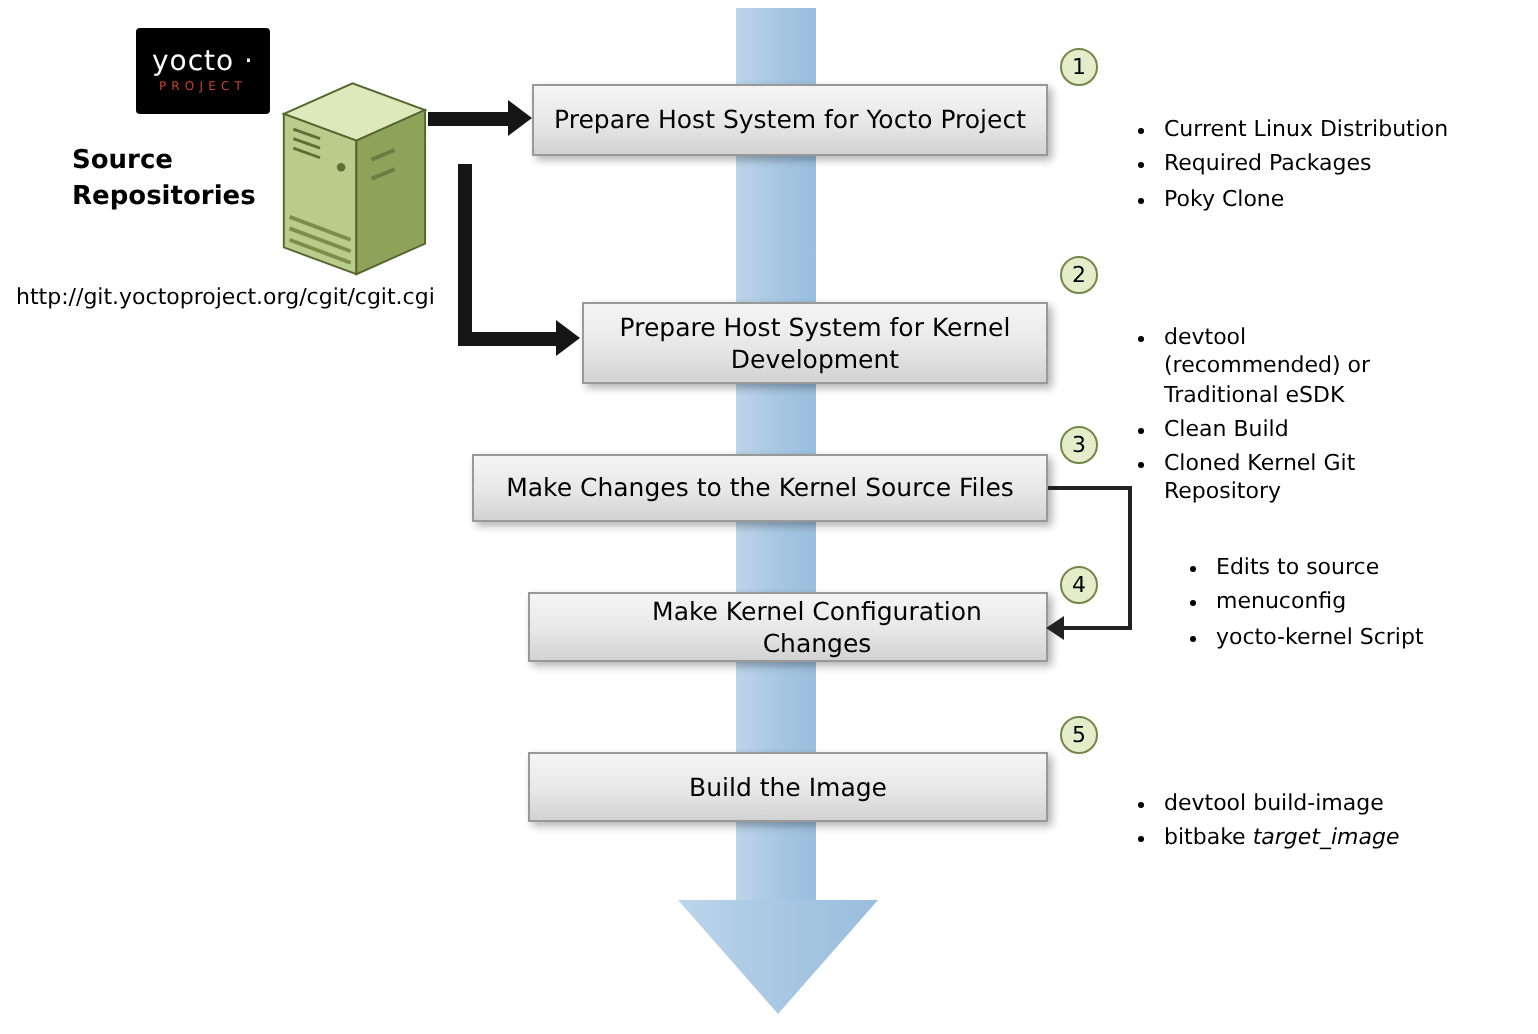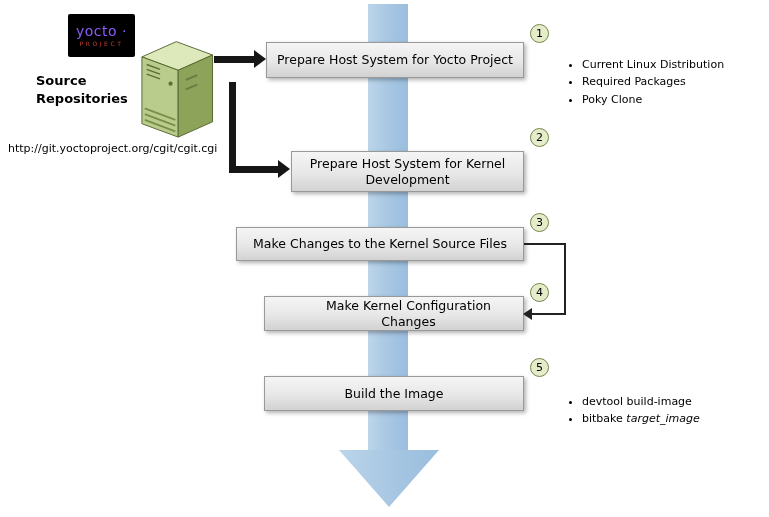"yocto ·" .logo-brand { color: #8b5cf6 -> #ffffff }
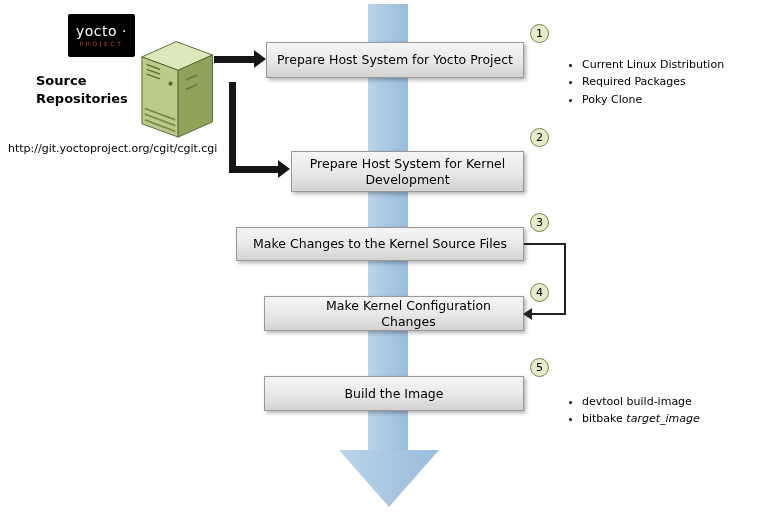"devtool (recommended) or Traditional" div.abs { html: none -> <div> <ul> <li>devtool (recommended) or Traditional eSDK</li> <li>Clean Build</li> <li>Cloned Kernel Git Repository</li> </ul> </div> }
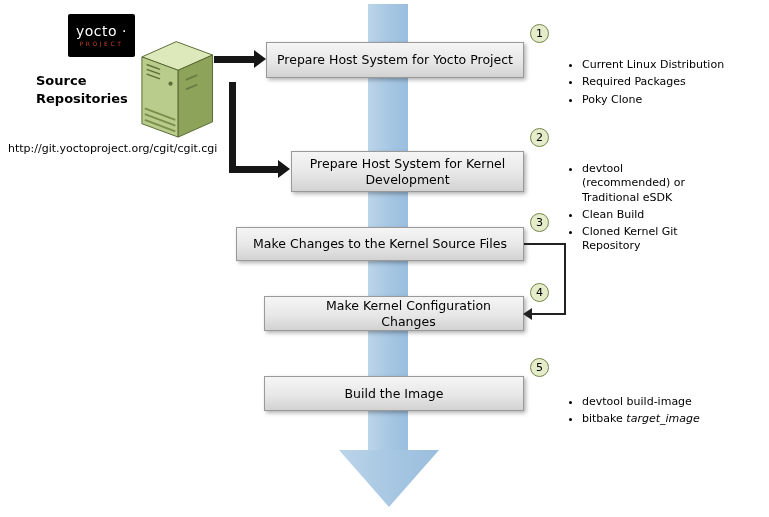"Edits to source" div.abs { html: none -> <div> <ul> <li>Edits to source</li> <li>menuconfig</li> <li>yocto-kernel Script</li> </ul> </div> }
